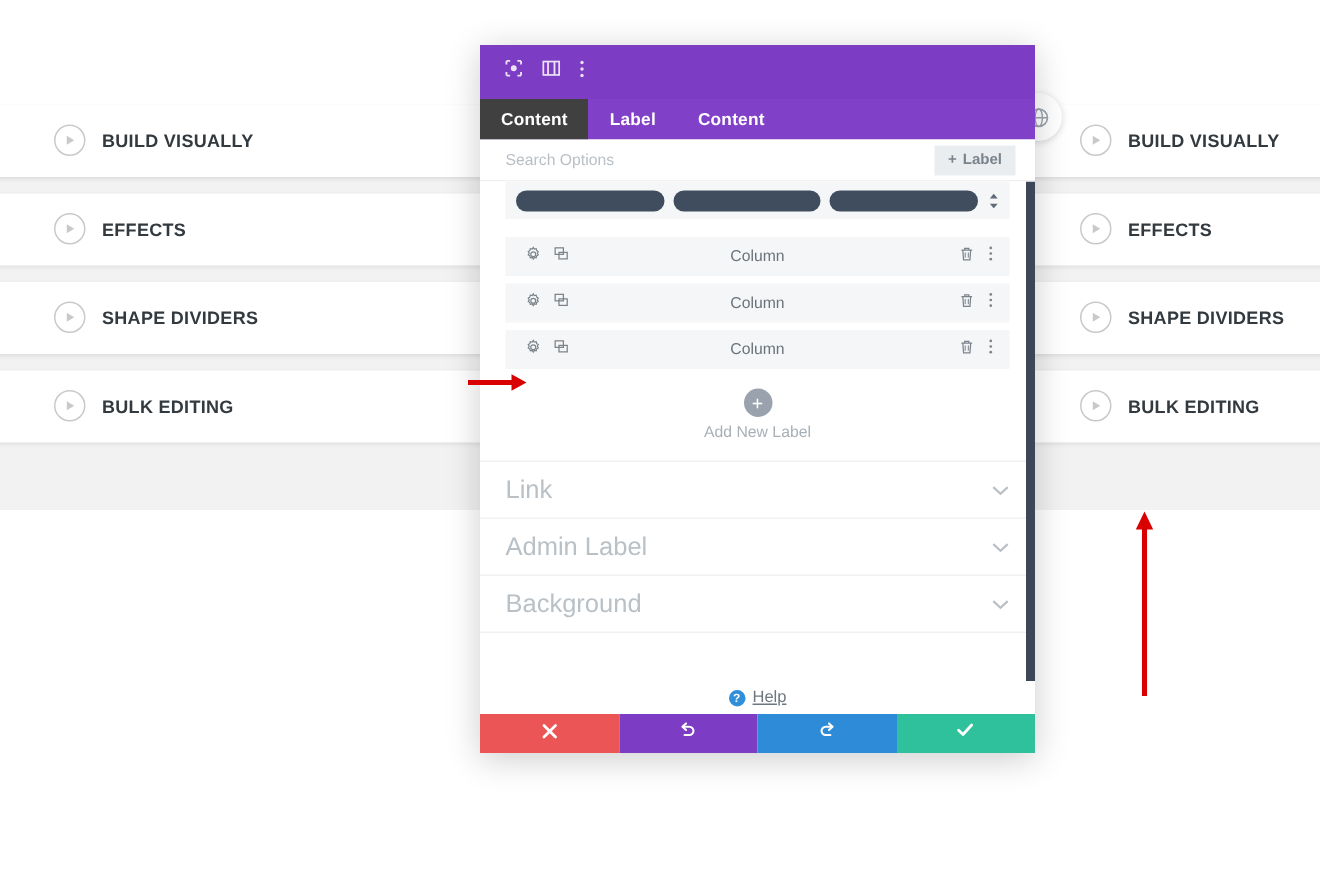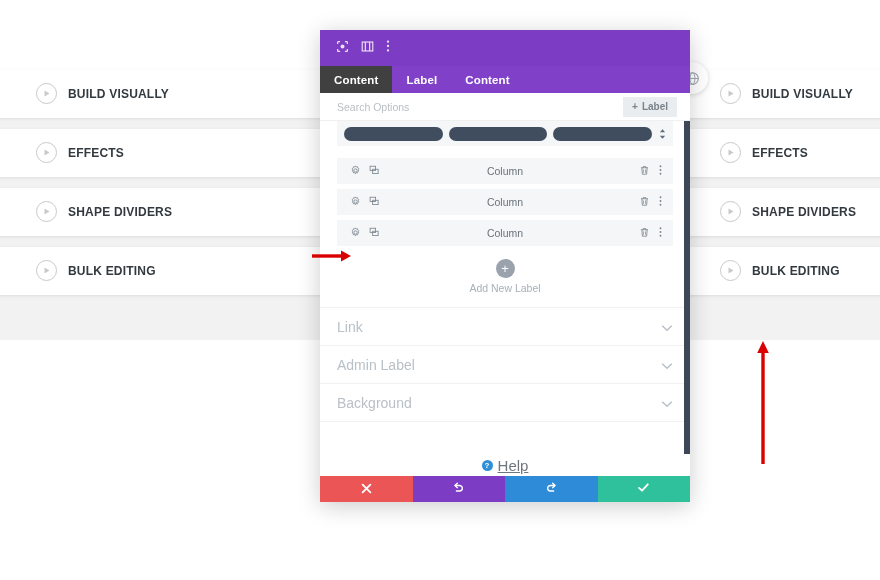"Link" .accordion-item .acc-label { font-size: 14px -> 17px }
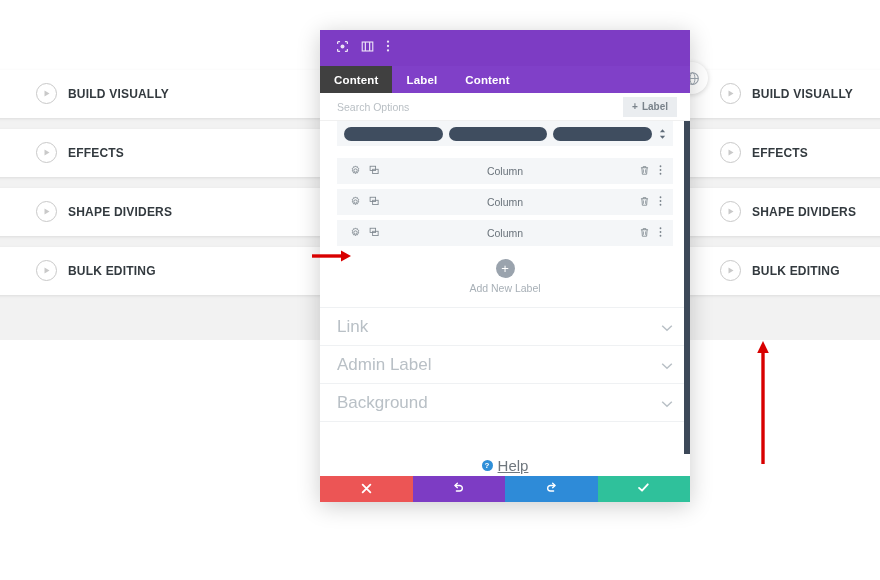"Help" .help-text { font-size: 15px -> 11px }
